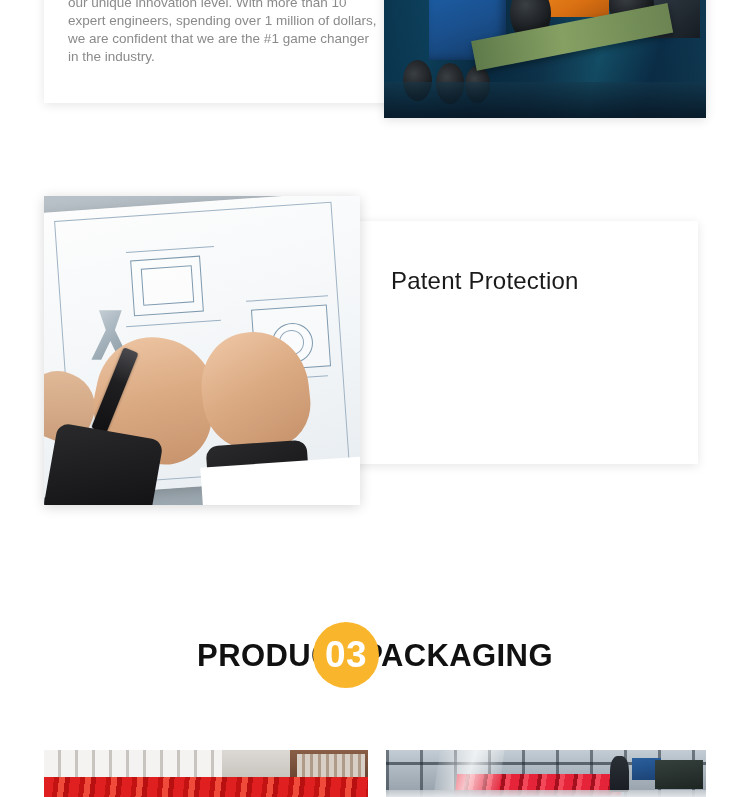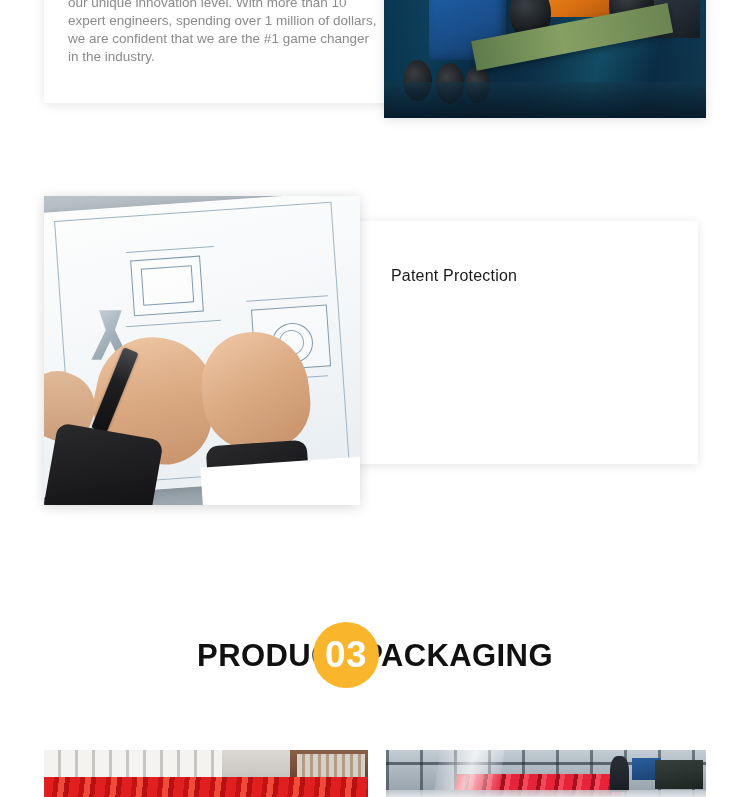"Patent Protection" .feature-title { font-size: 16px -> 24px }
